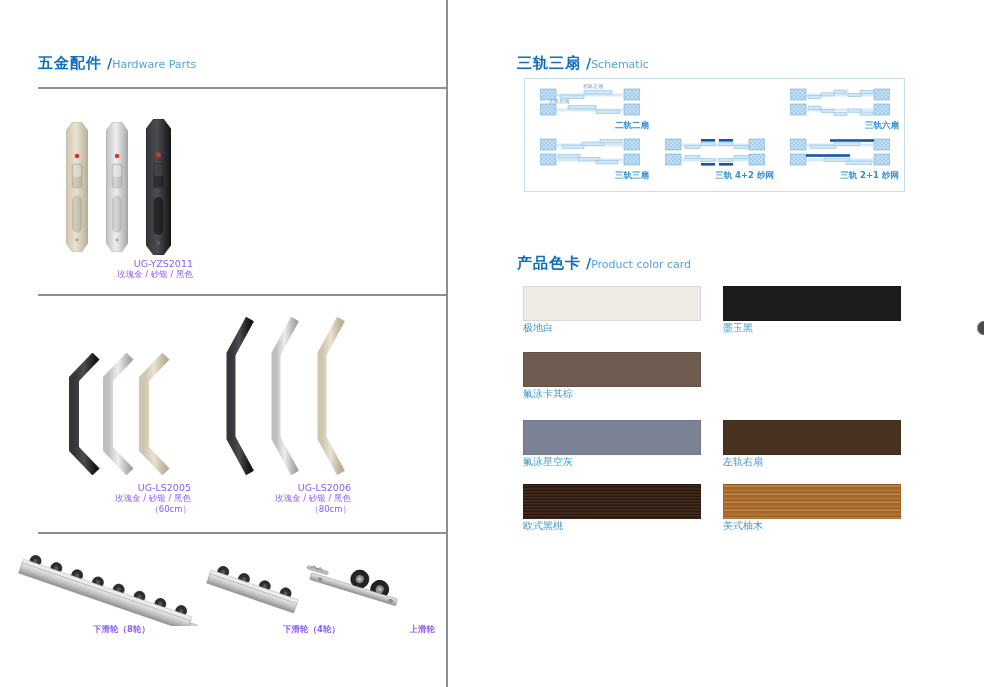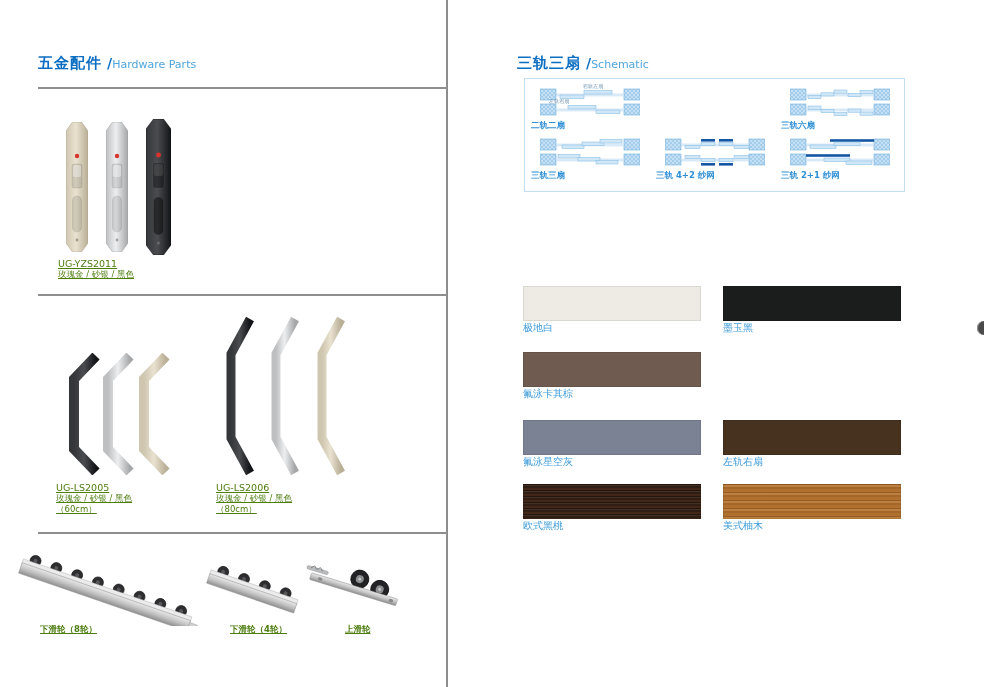"二轨二扇" .schem-cell { text-align: left -> right }
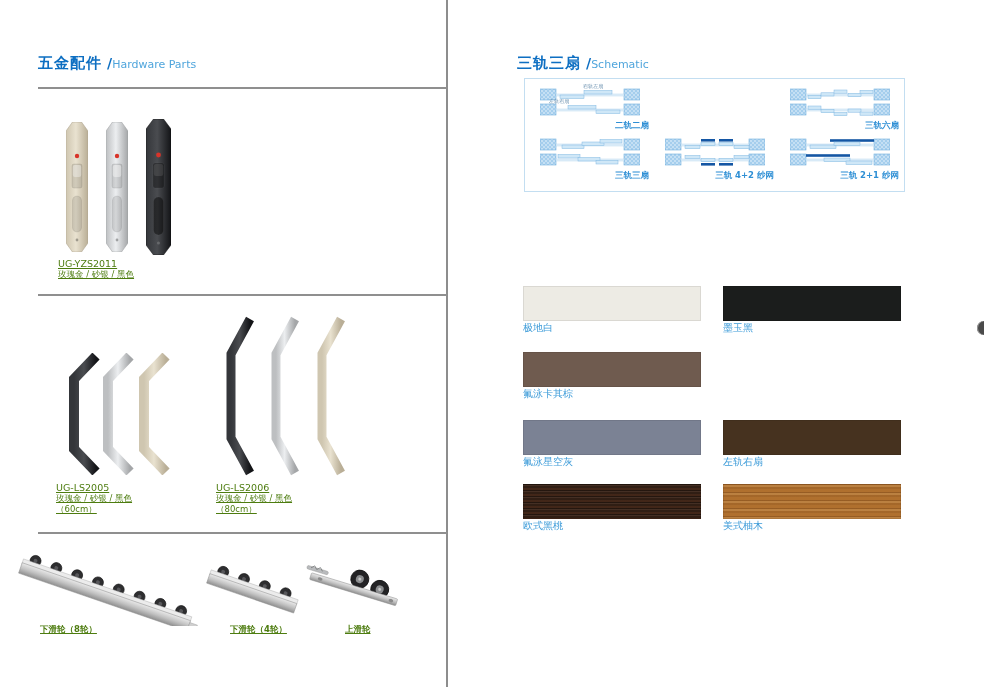"UG-YZS2011" .plabel { color: #4d7c0f -> #8b5cf6; text-align: left -> right; text-decoration: underline -> none }
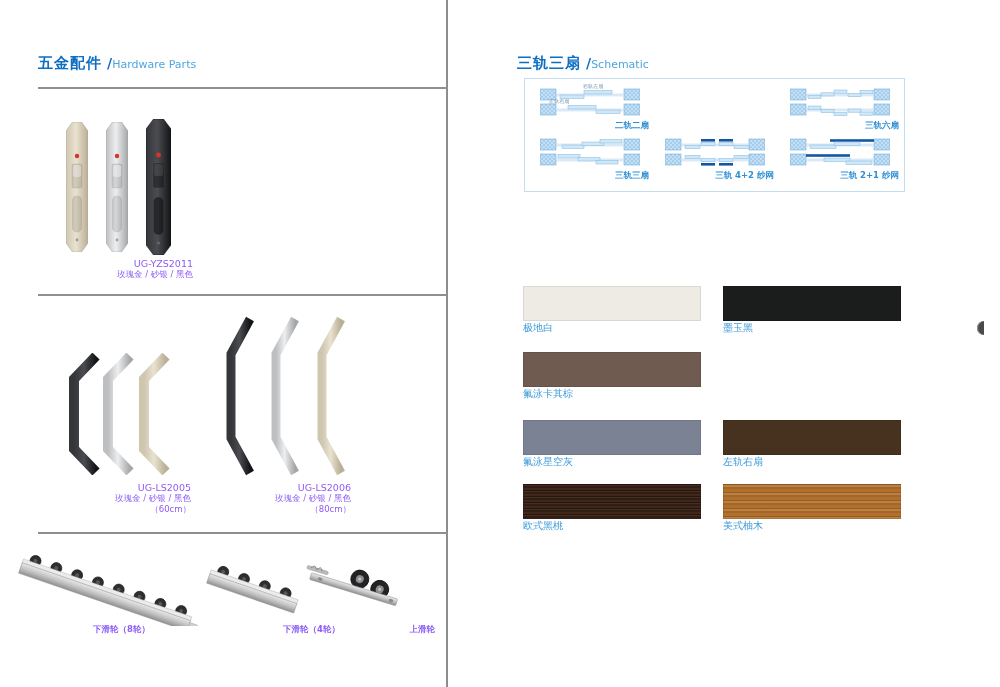"产品色卡 /Product color card" div.sec-header { html: none -> <div> <span>产品色卡</span><span>/</span><span>Product color card</span> </div> }
